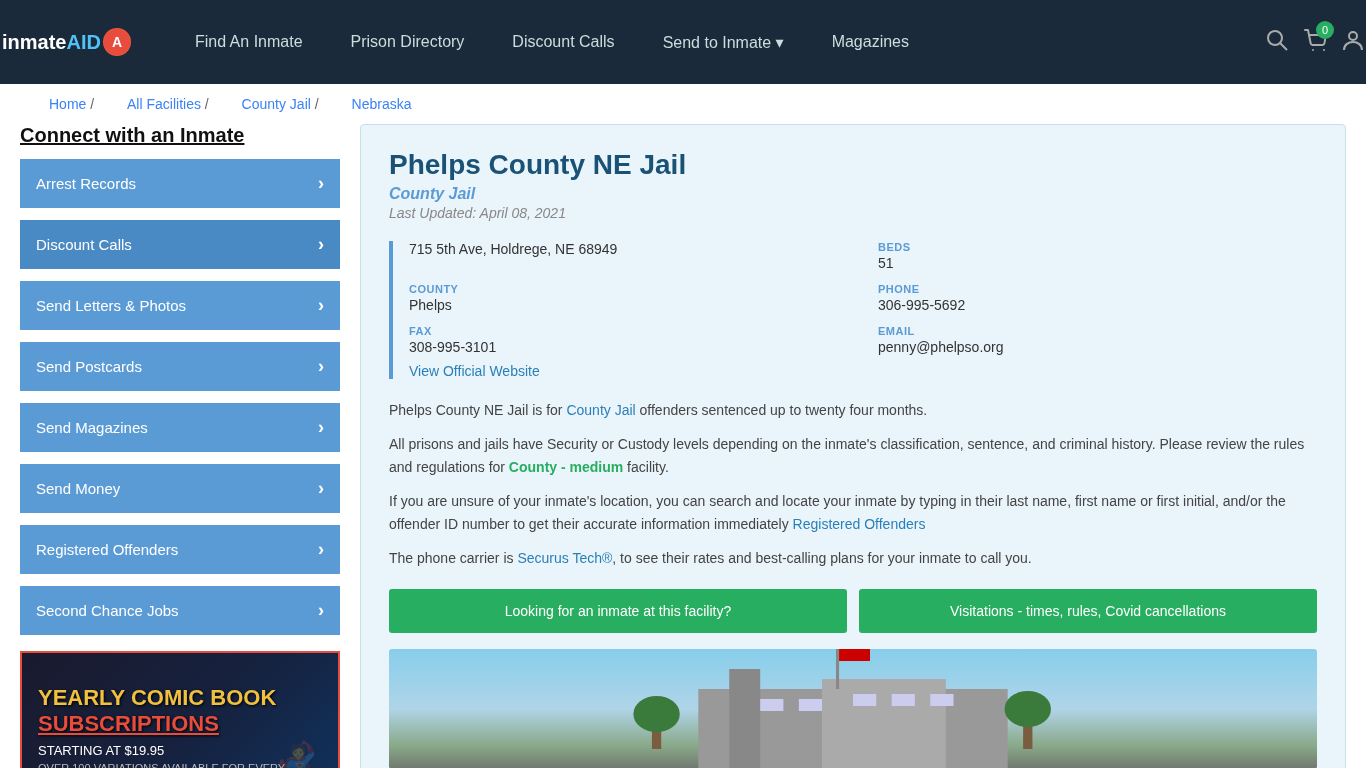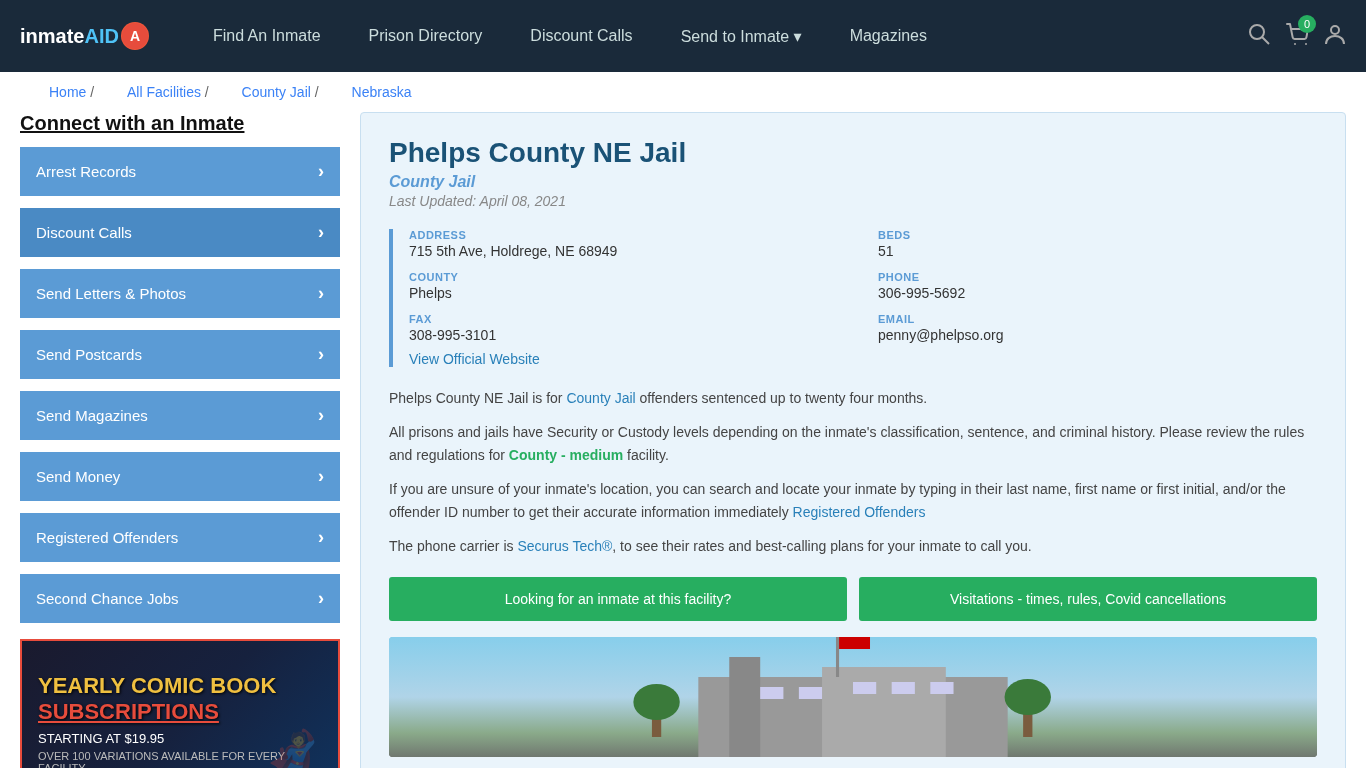"inmate" nav { height: 72px -> 84px; padding: 0 20px -> 0 2px }
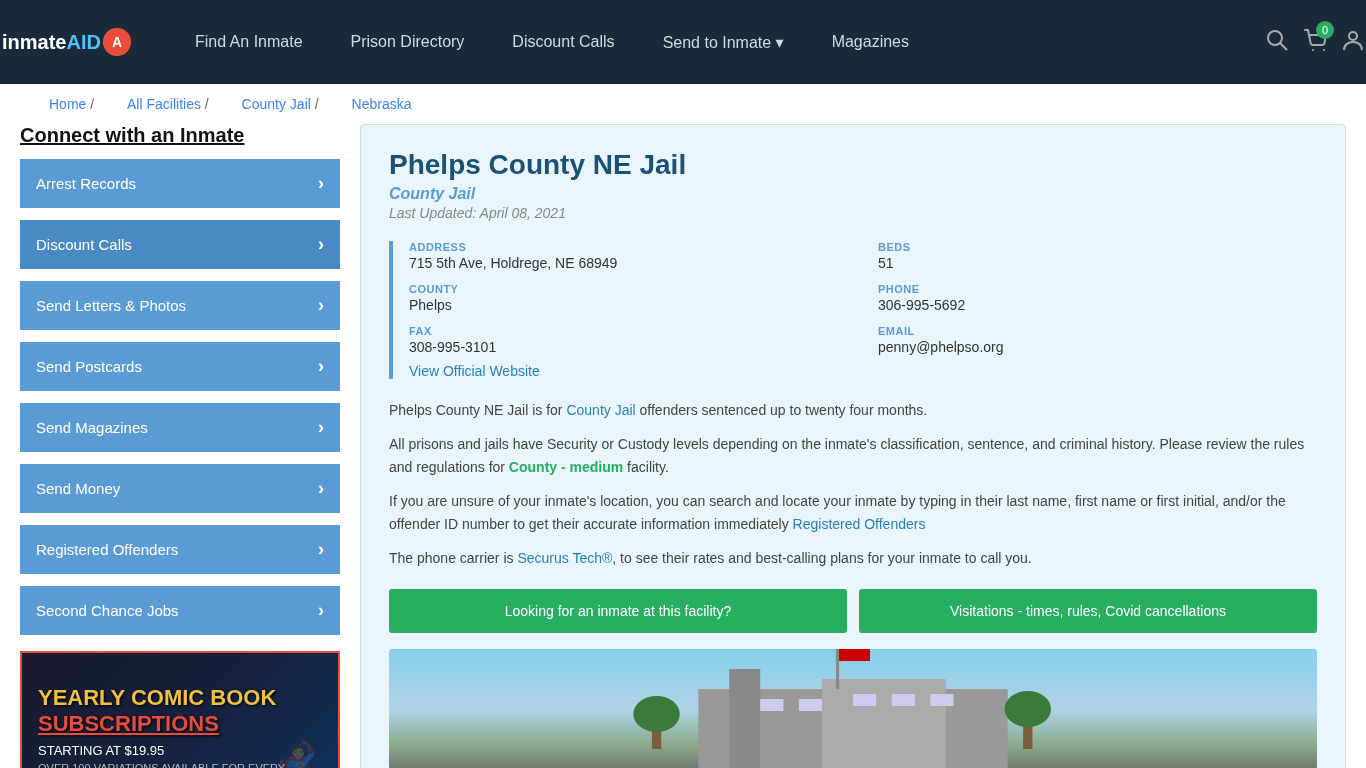"ADDRESS" div.info-label { html: <div>ADDRESS</div> -> none }
